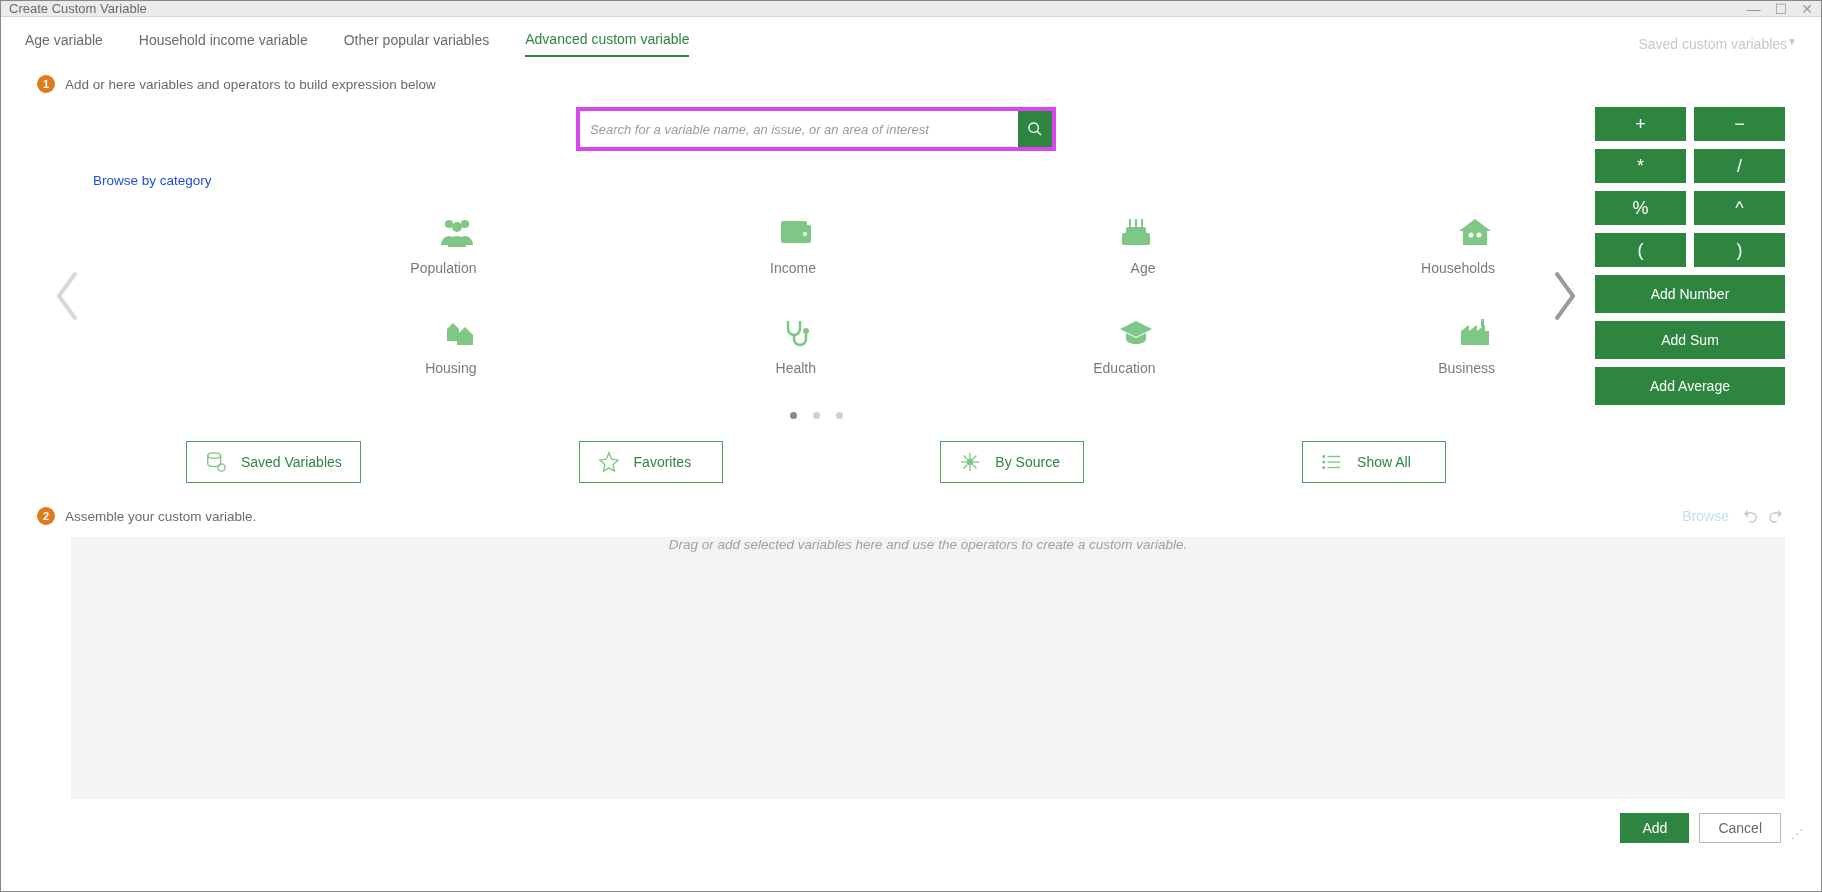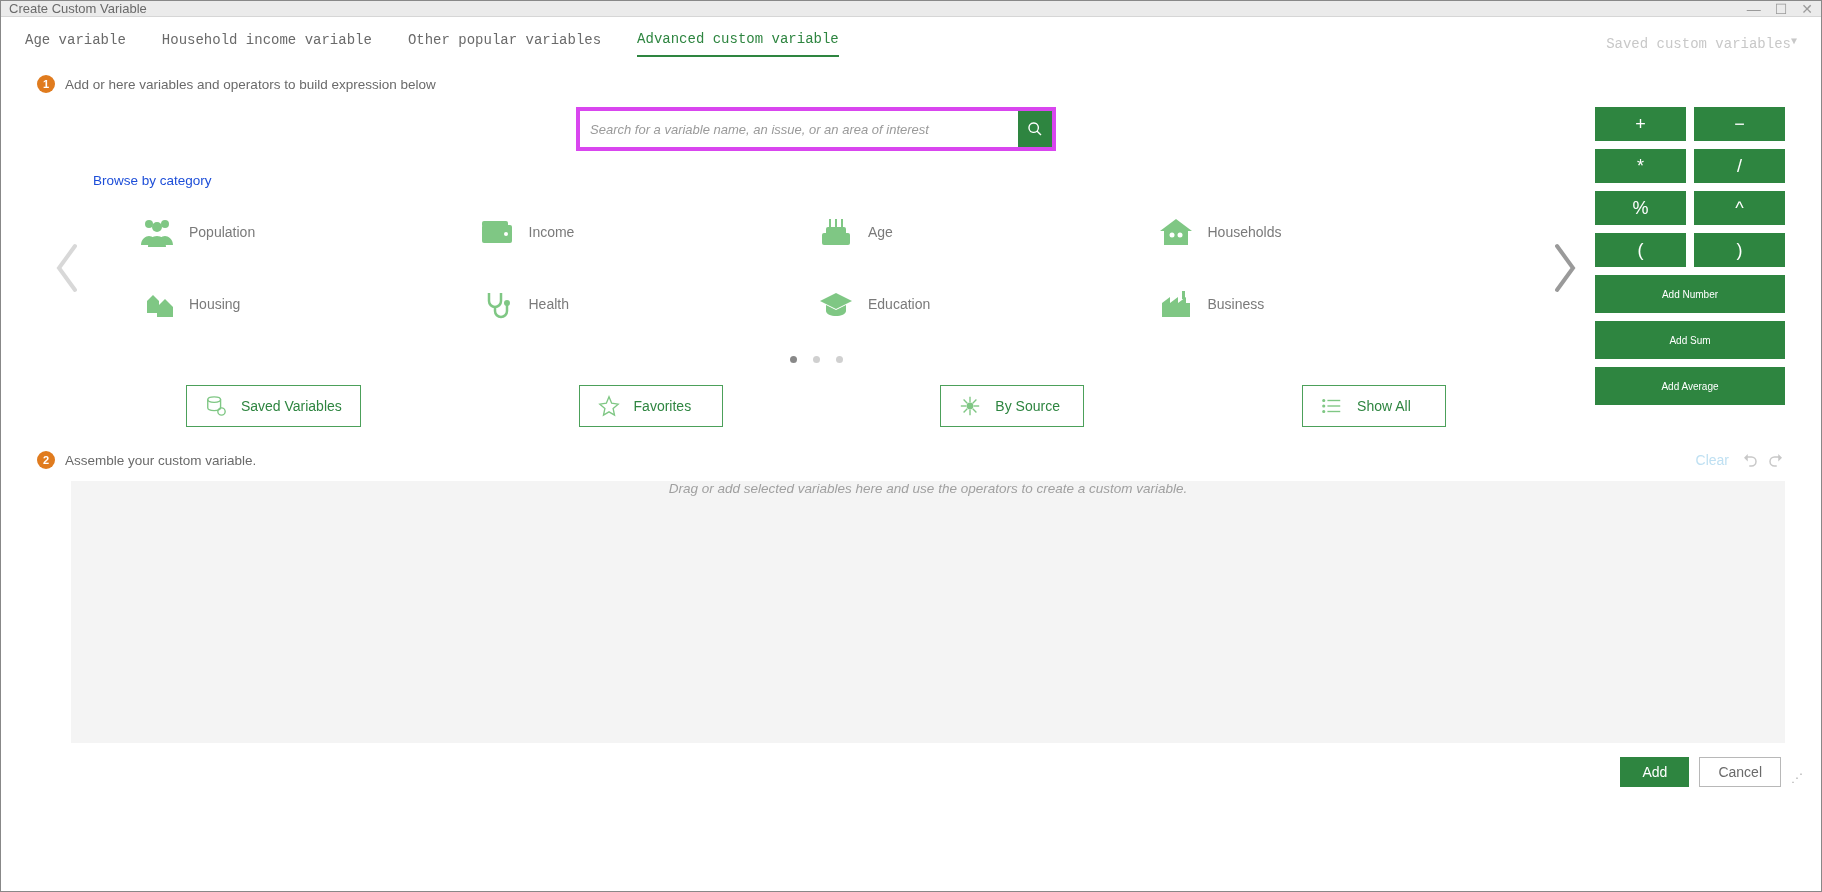"Age variable" .tabs-row { font-family: Liberation Mono, monospace -> none }
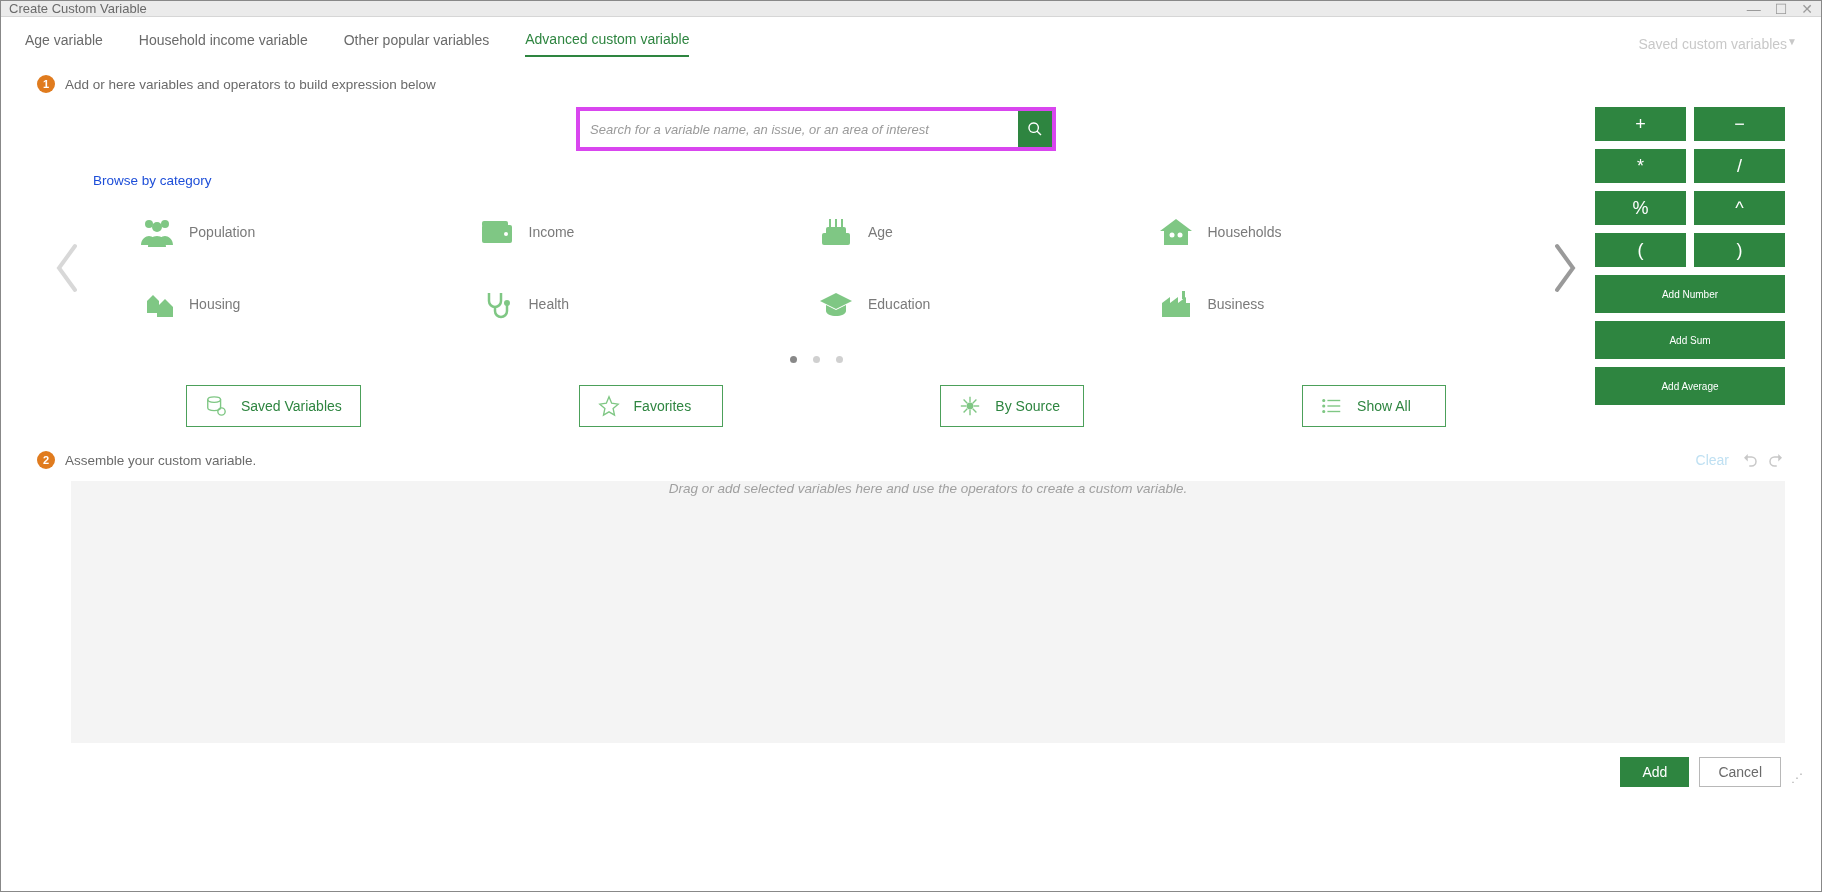"Population" .cat-item { align-items: center -> flex-end; flex-direction: row -> column }
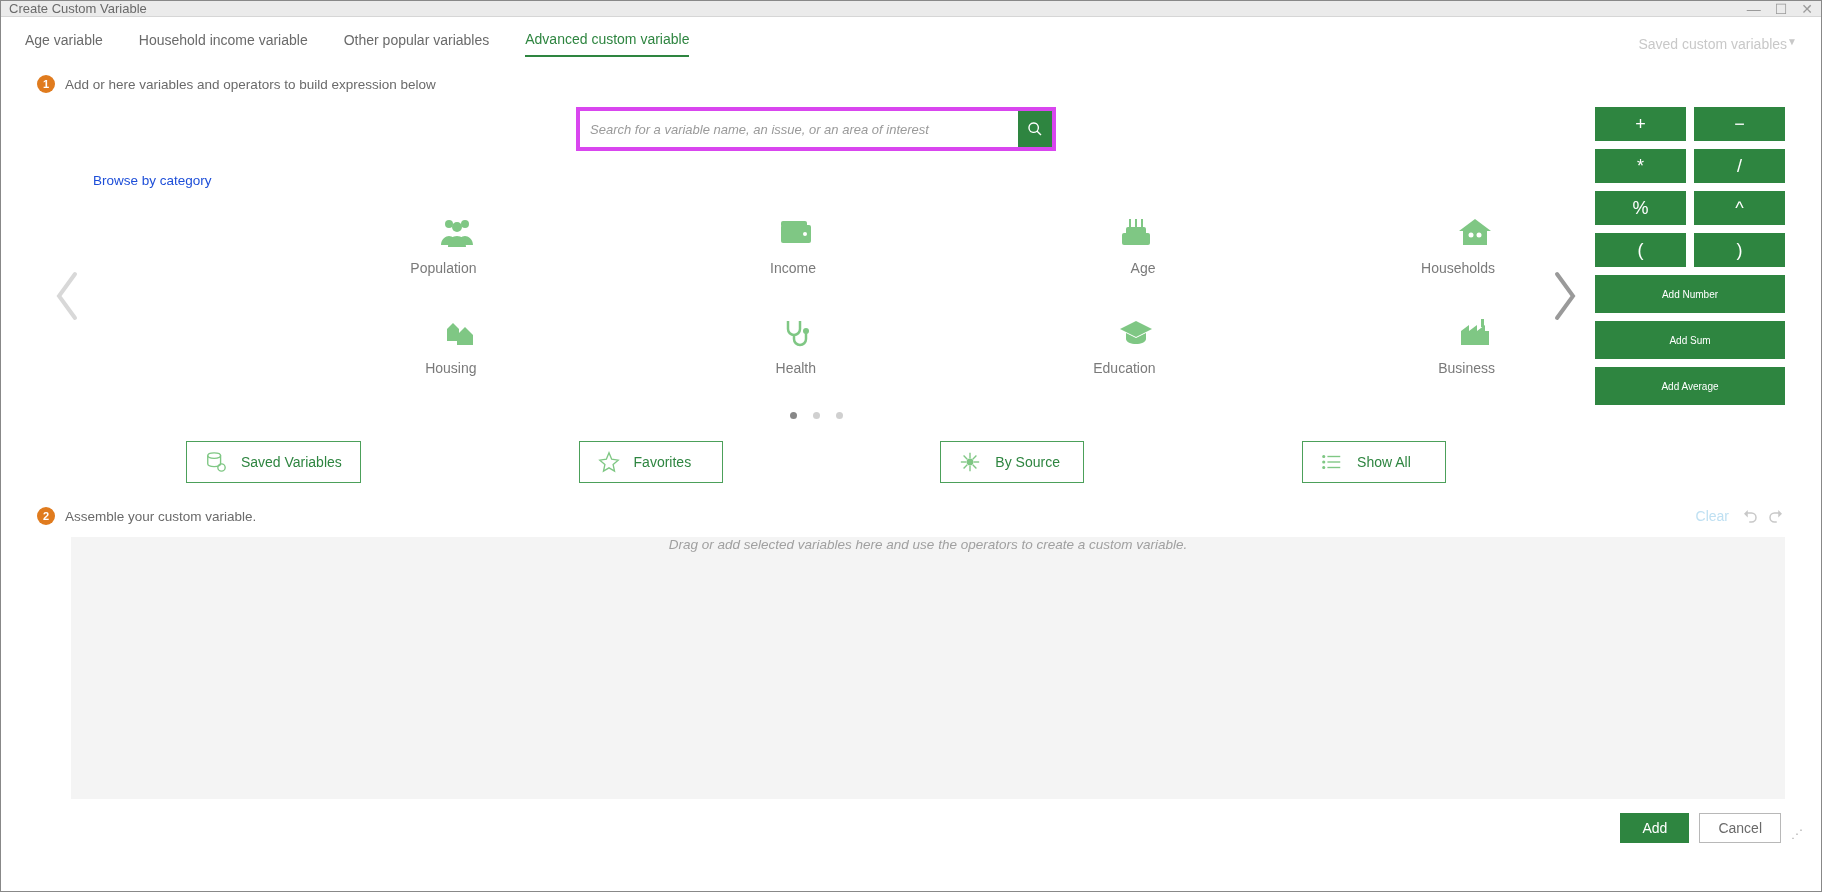"Add Number" .op-wide { font-size: 10px -> 14px }
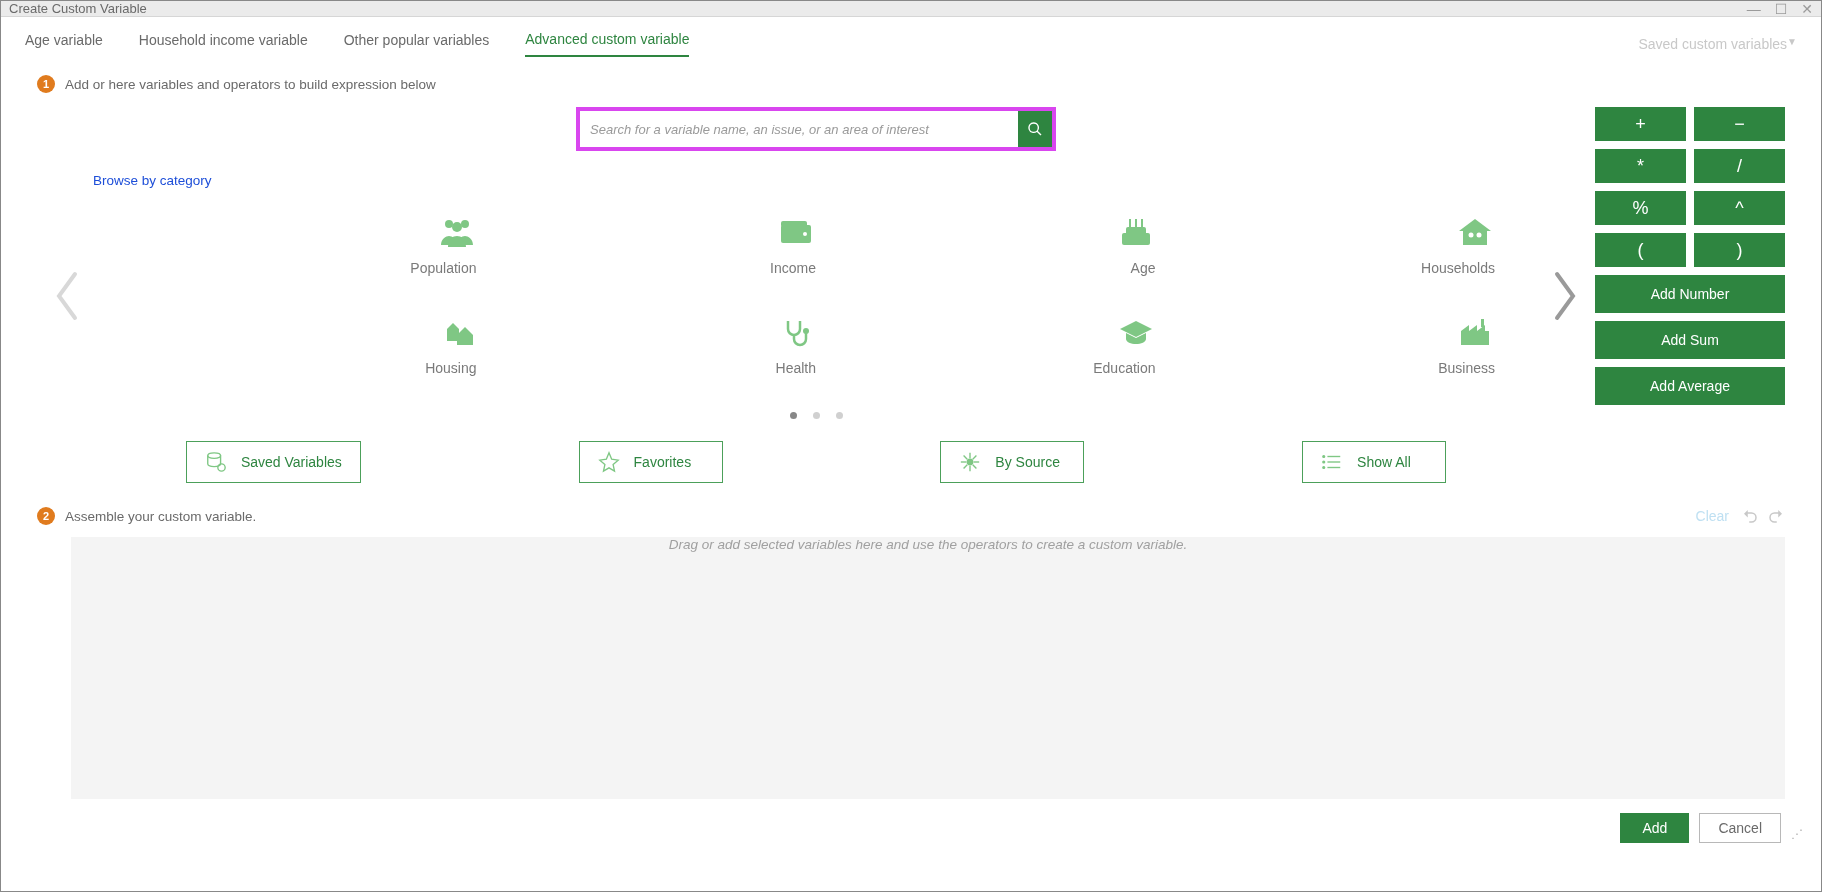"Clear" span.clear-link { text: Clear -> Browse }
